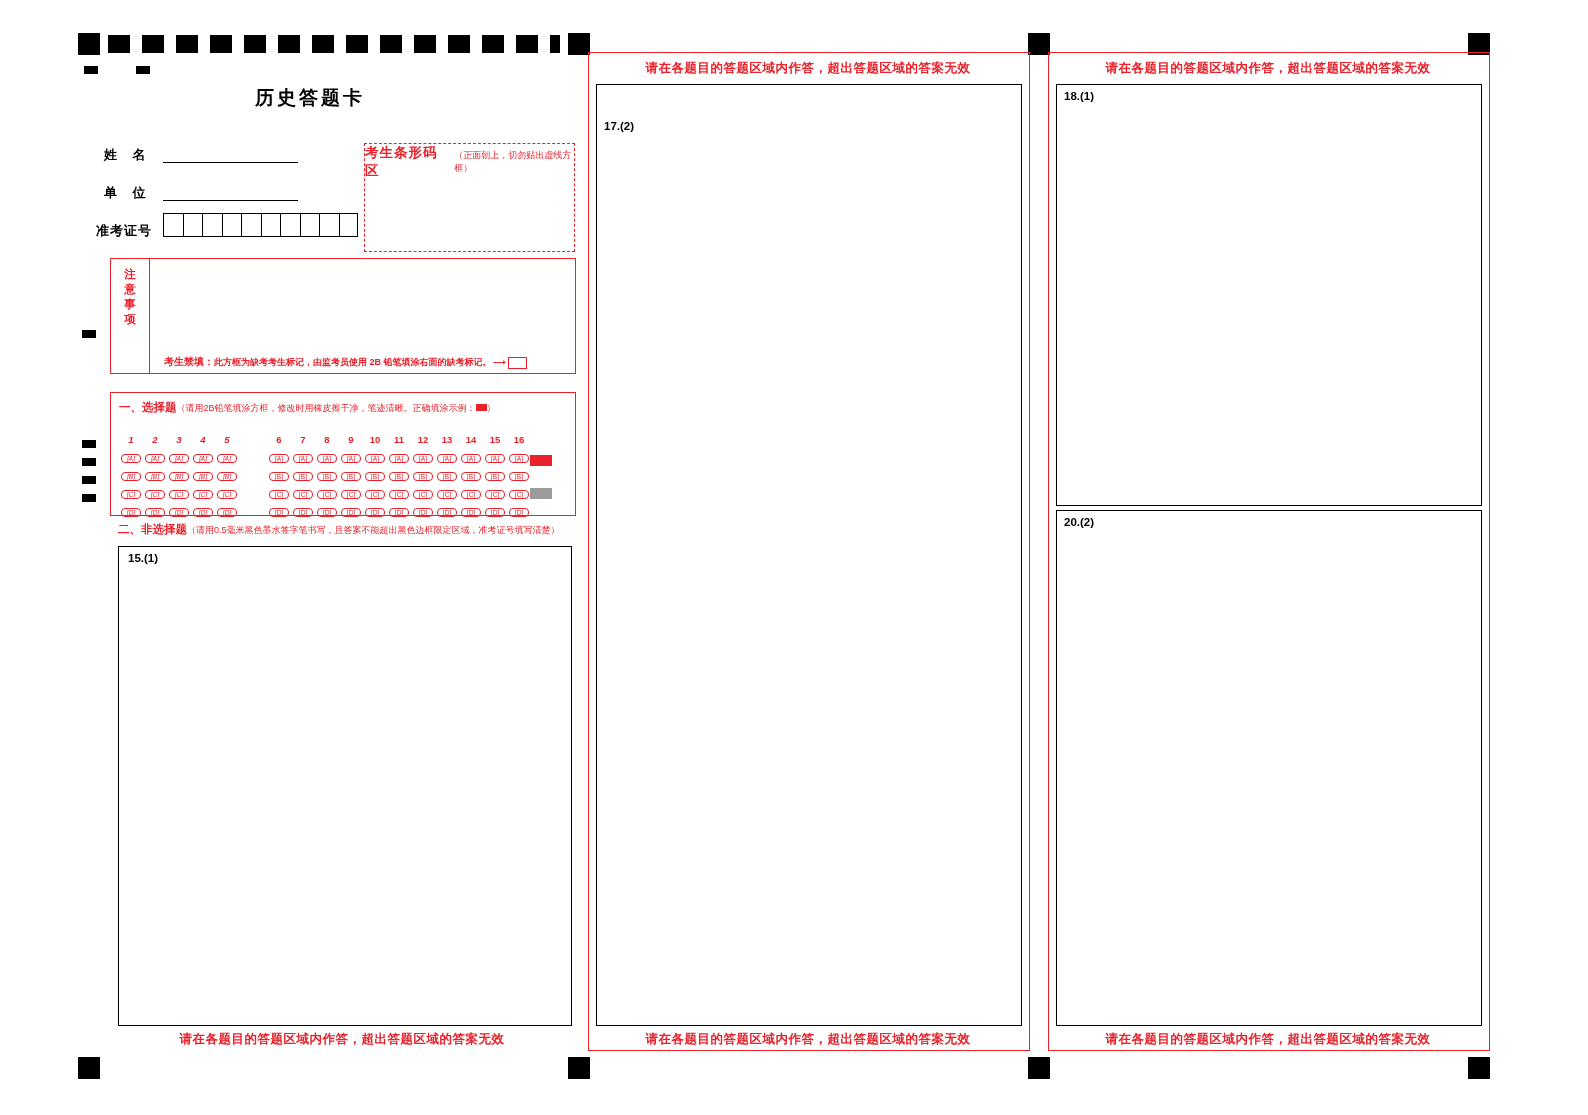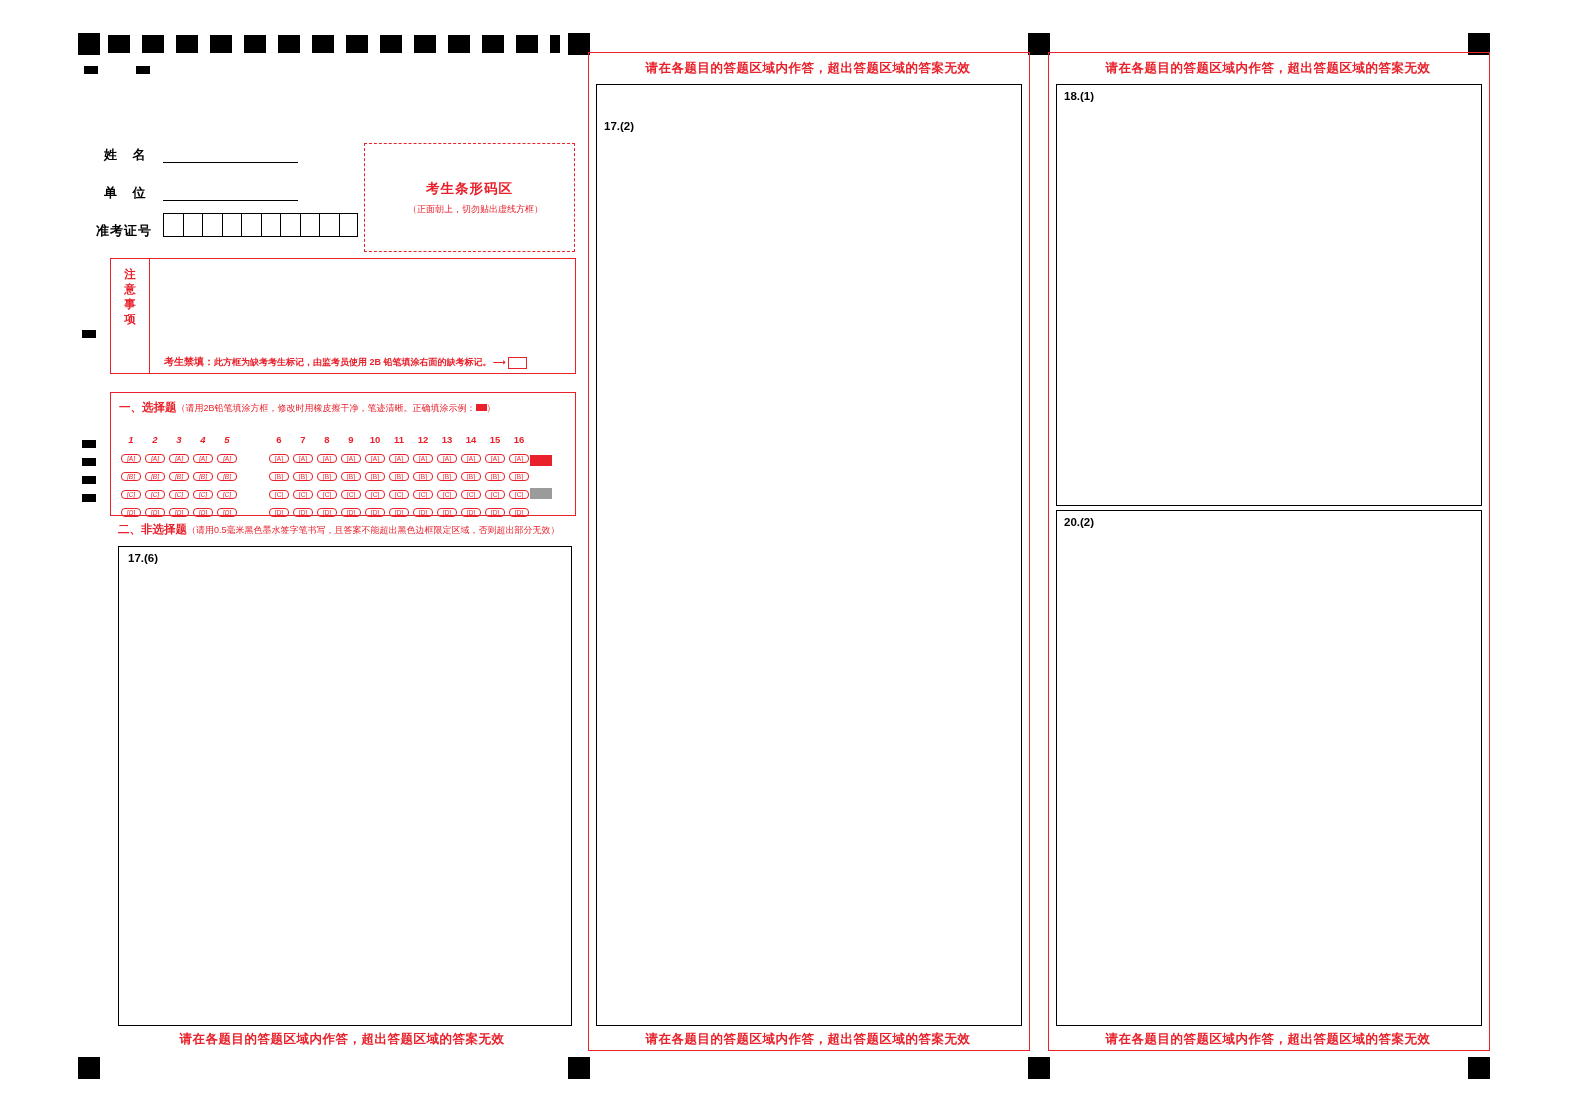"历史答题卡" div.title { html: none -> <div>历史答题卡</div> }
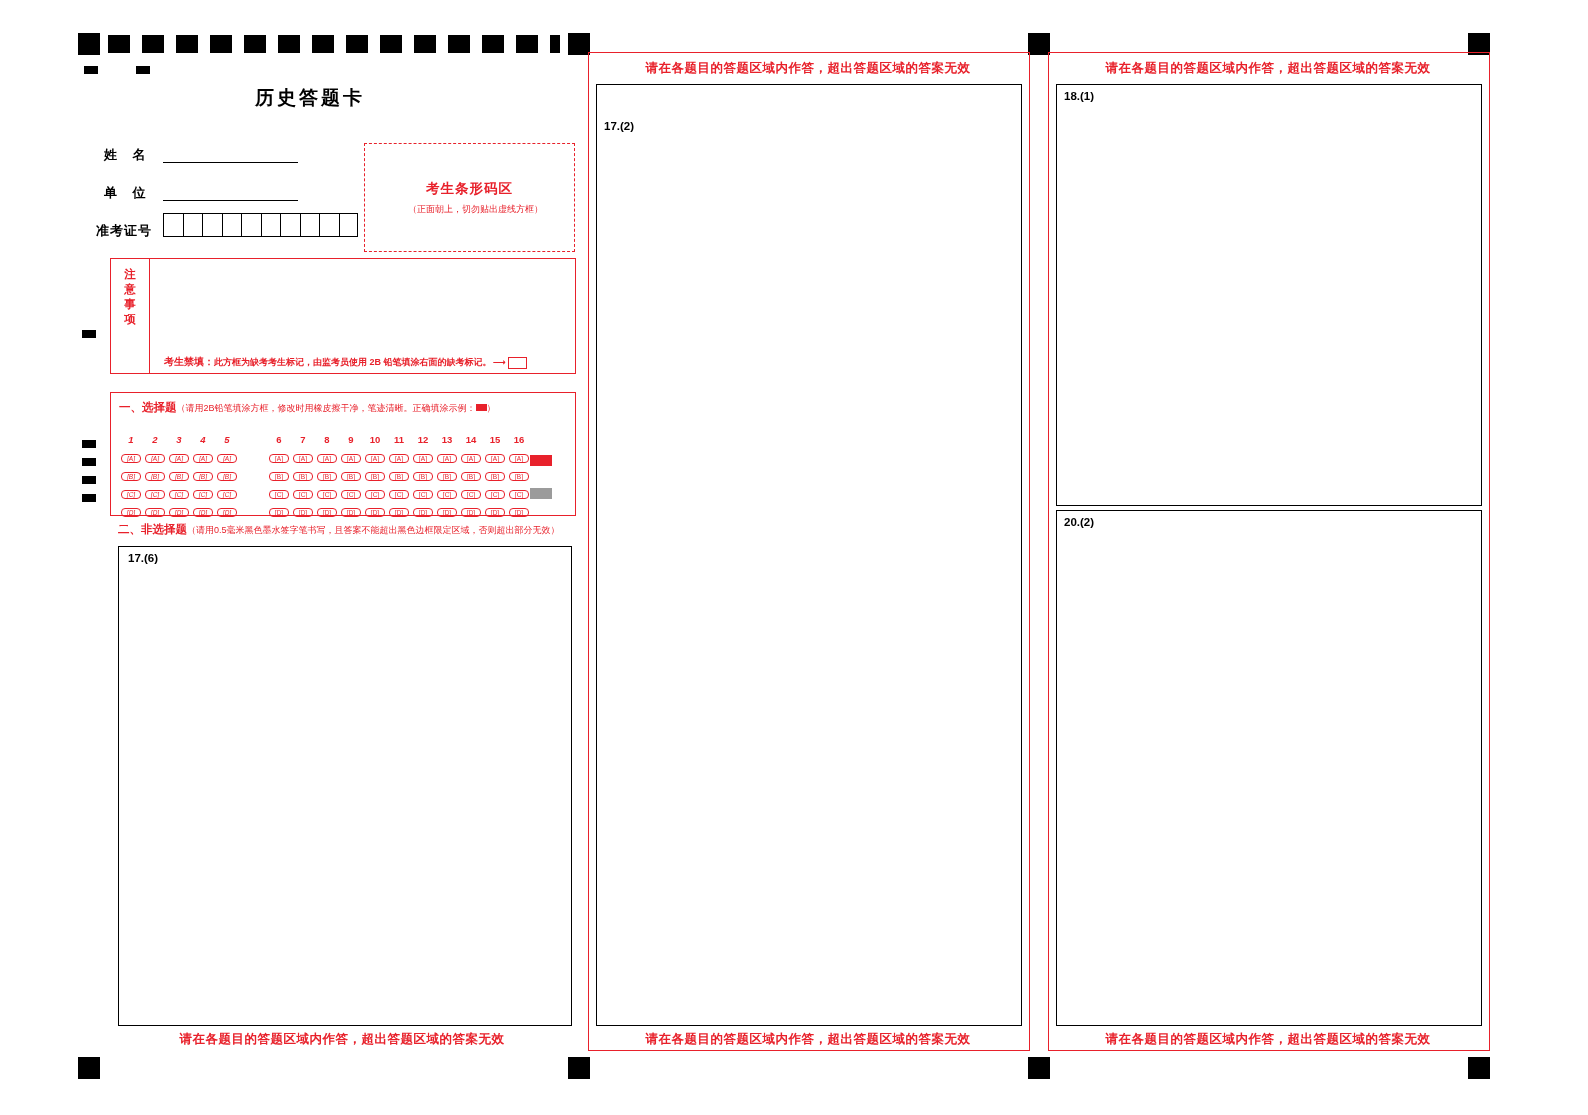"考生条形码区" .barcode { align-items: center -> none; flex-direction: column -> row }
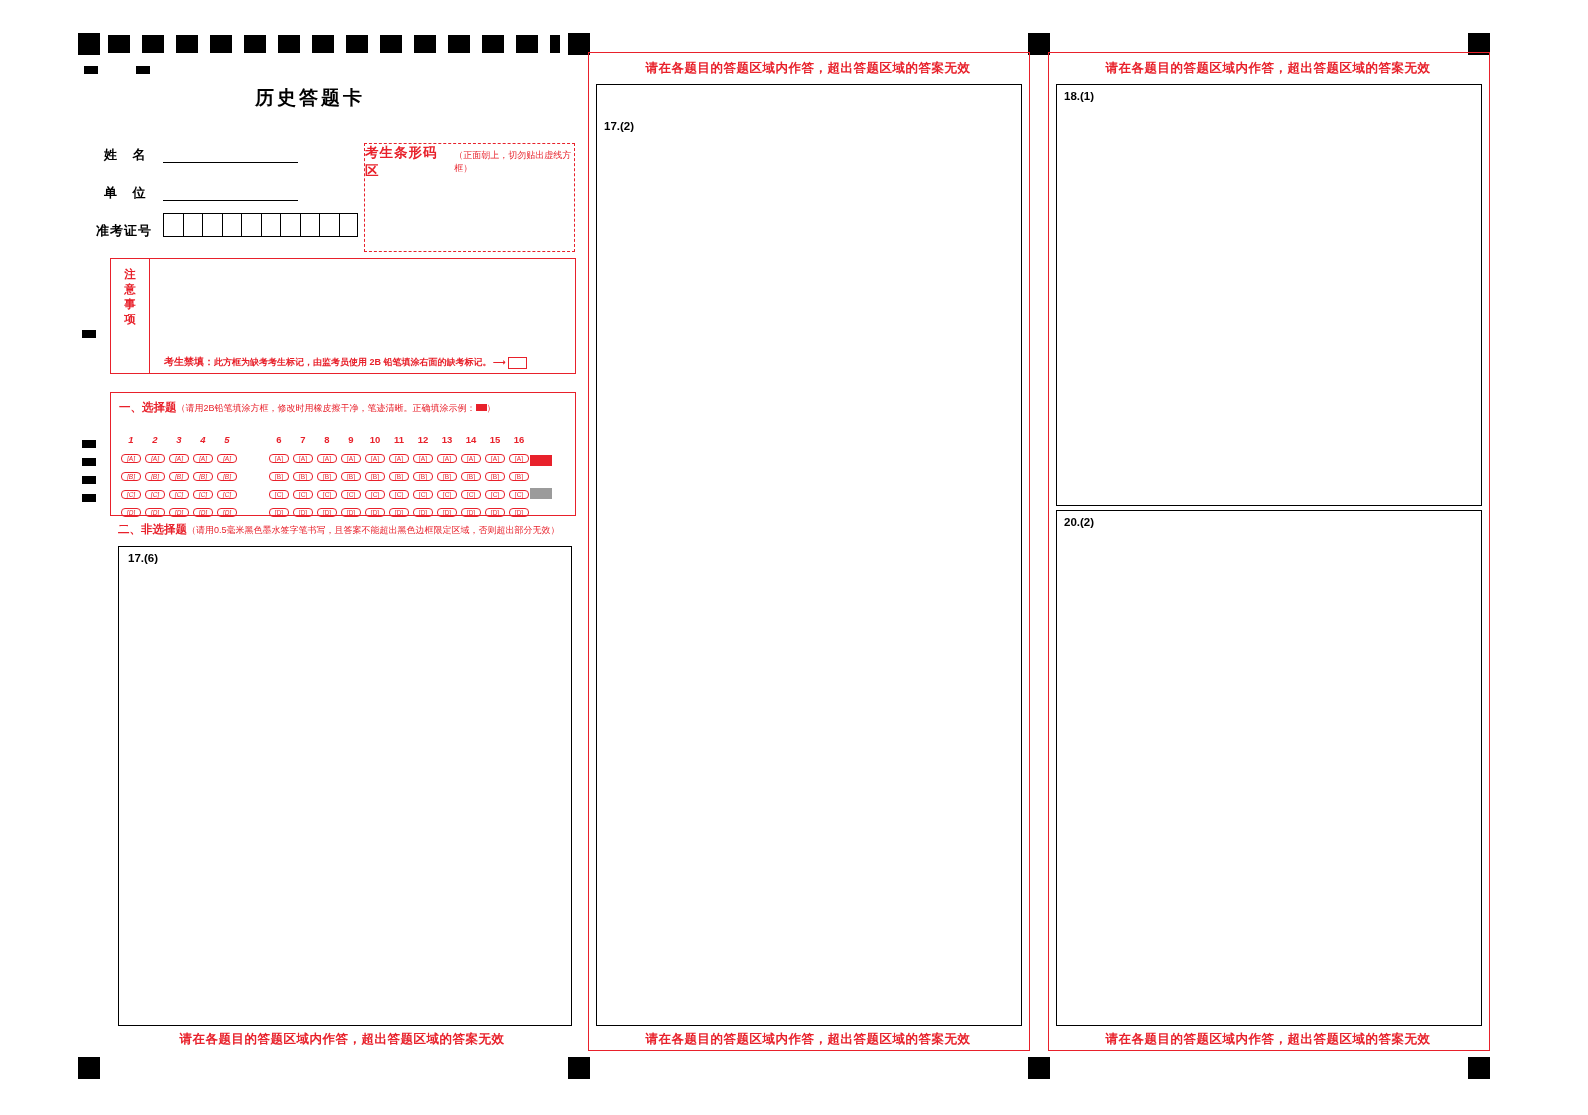"（请用0.5毫米黑色墨水签字笔书写，且答案不能超出黑色边框限定区域，否则超出部分" small { text: 否则超出部分无效 -> 准考证号填写清楚 }
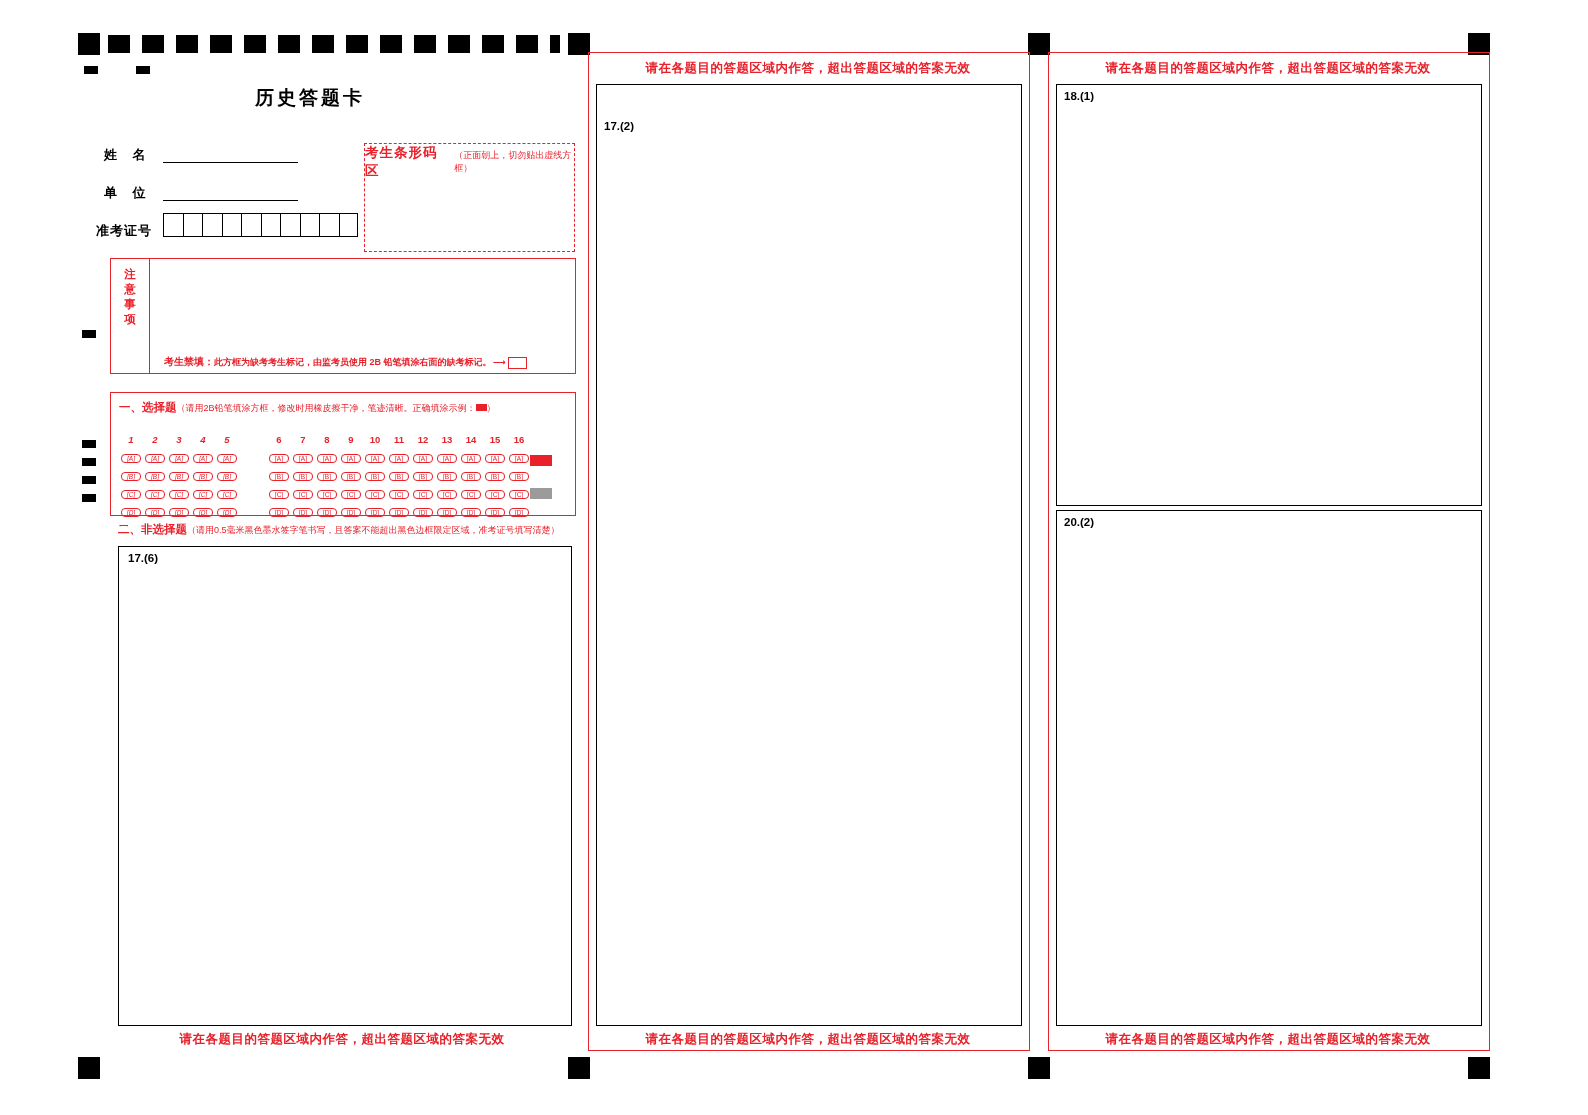"17.(6)" div.qlabel { text: 17.(6 -> 15.(1 }
